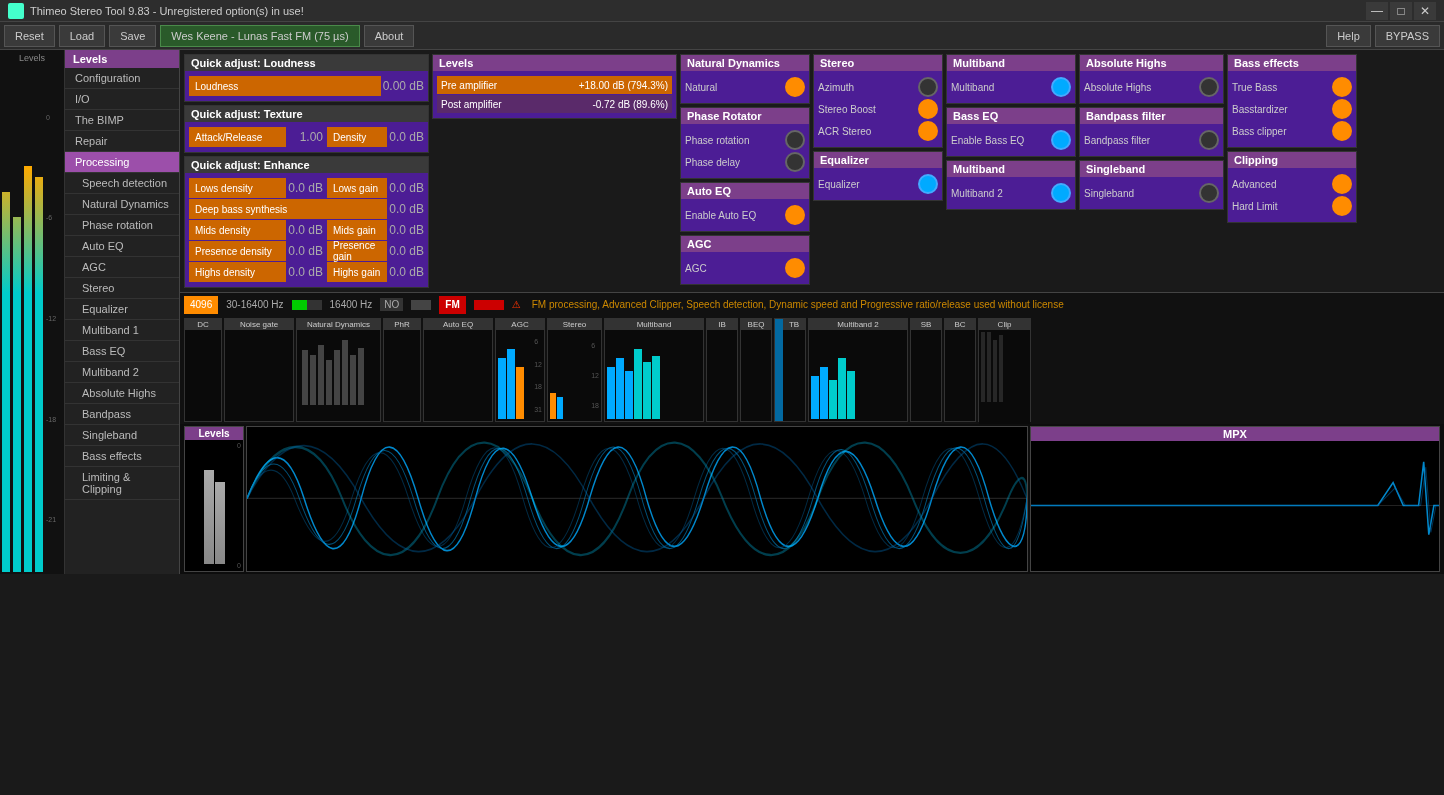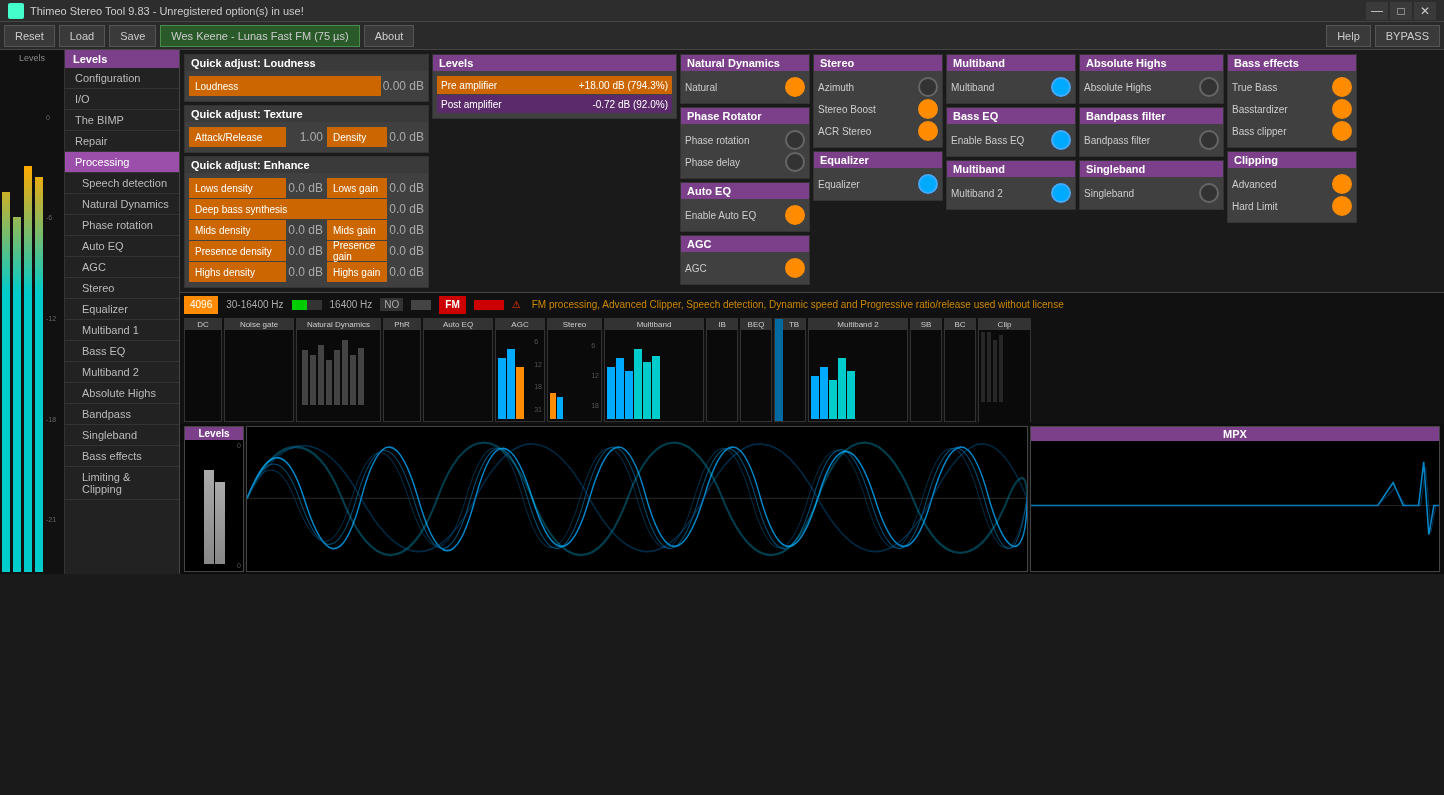"Quick adjust: Loudness" .section-box { background: #404040 -> #4c1d95 }
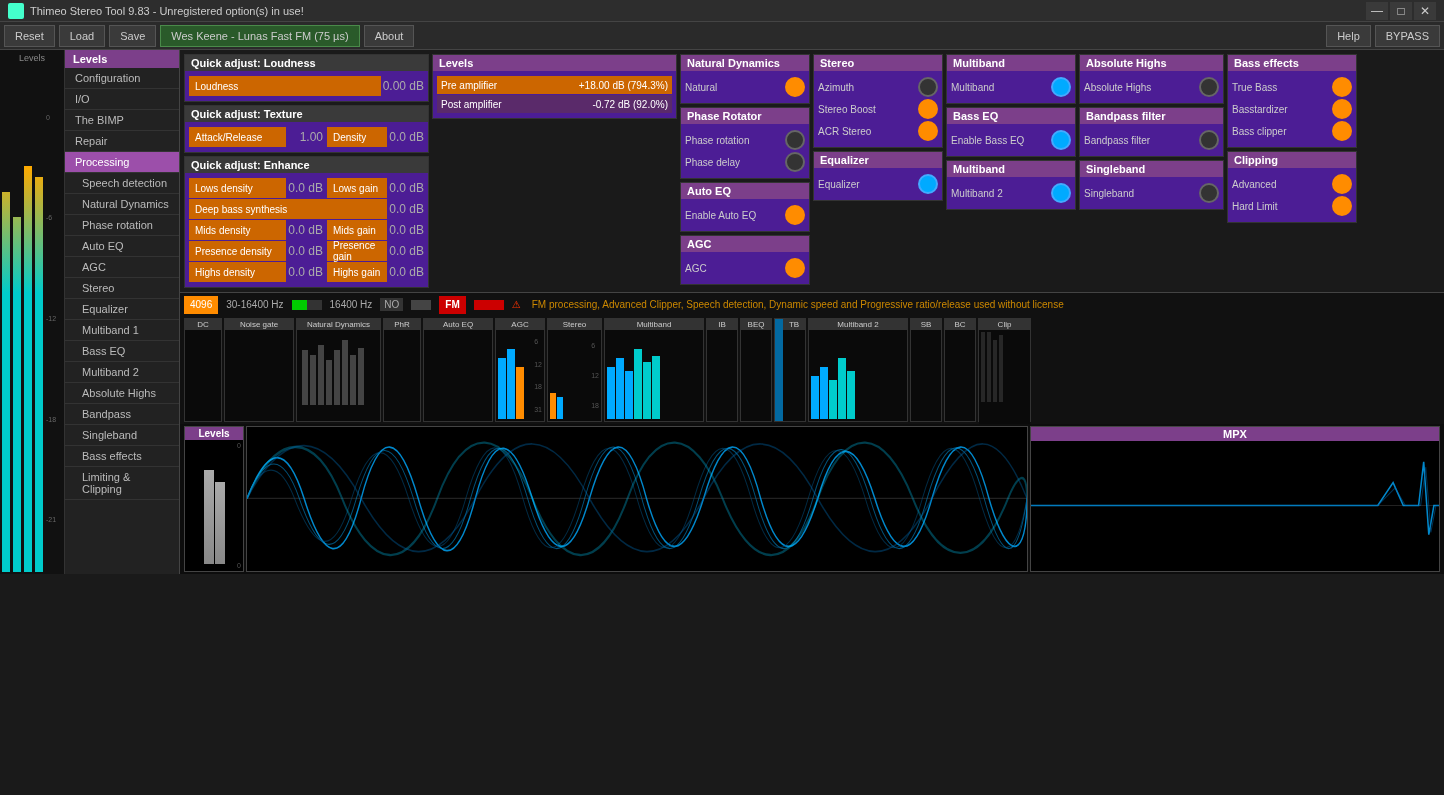"-0.72 dB (92.0%)" span { text: 92.0% -> 89.6% }
